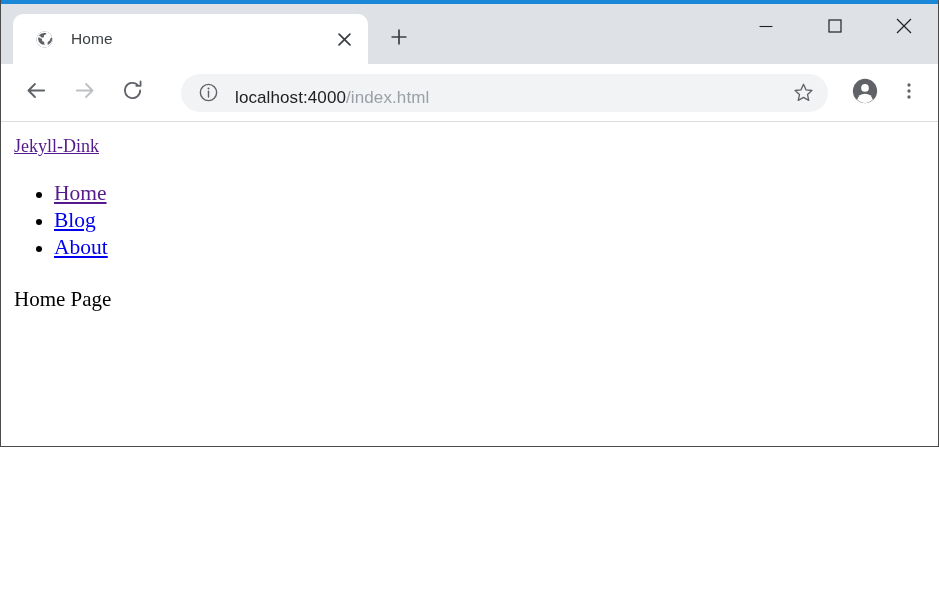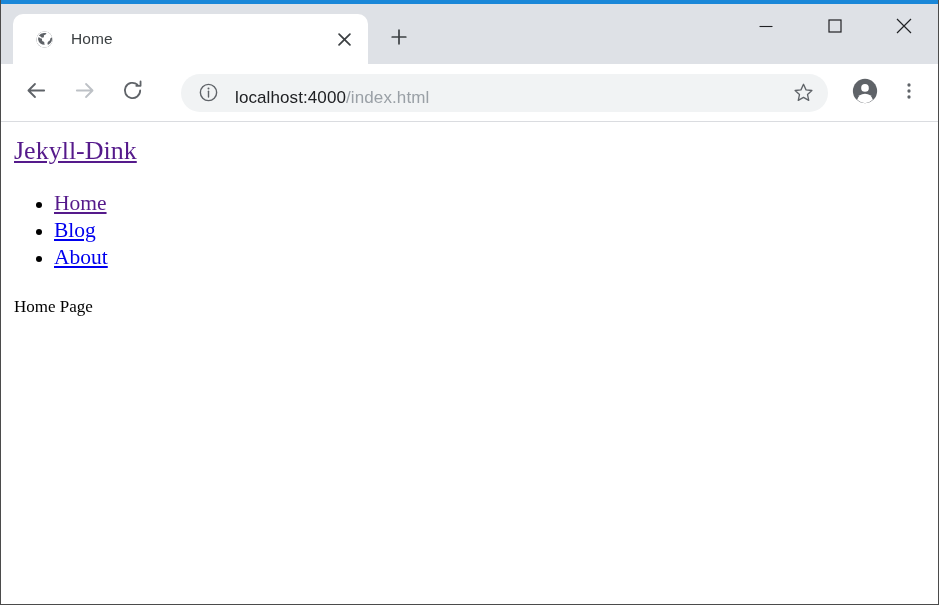"Home" #browser-window { height: 605px -> 447px }
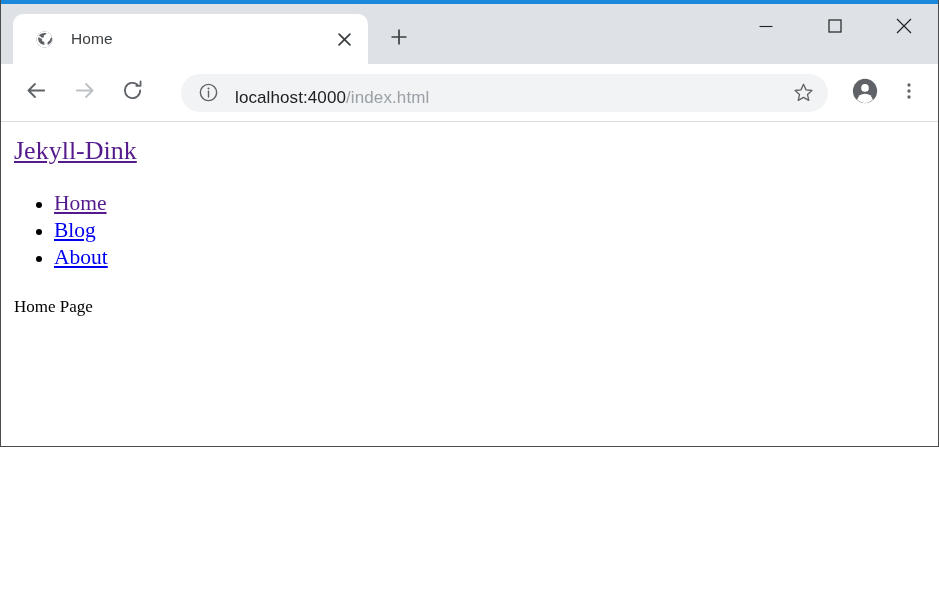"Jekyll-Dink" #site-title-link { font-size: 26px -> 18px }
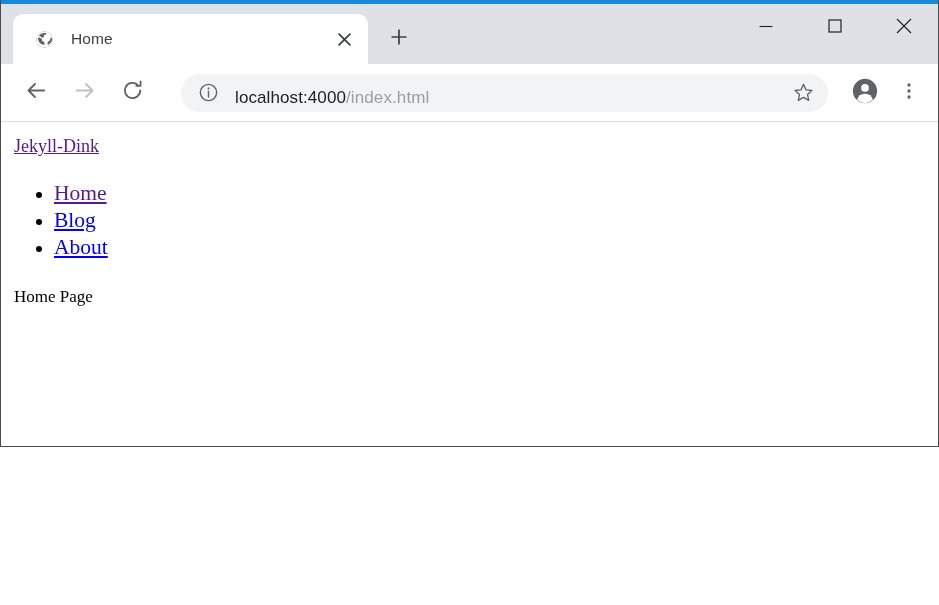"Home Page" #page-heading { font-size: 17px -> 21px }
